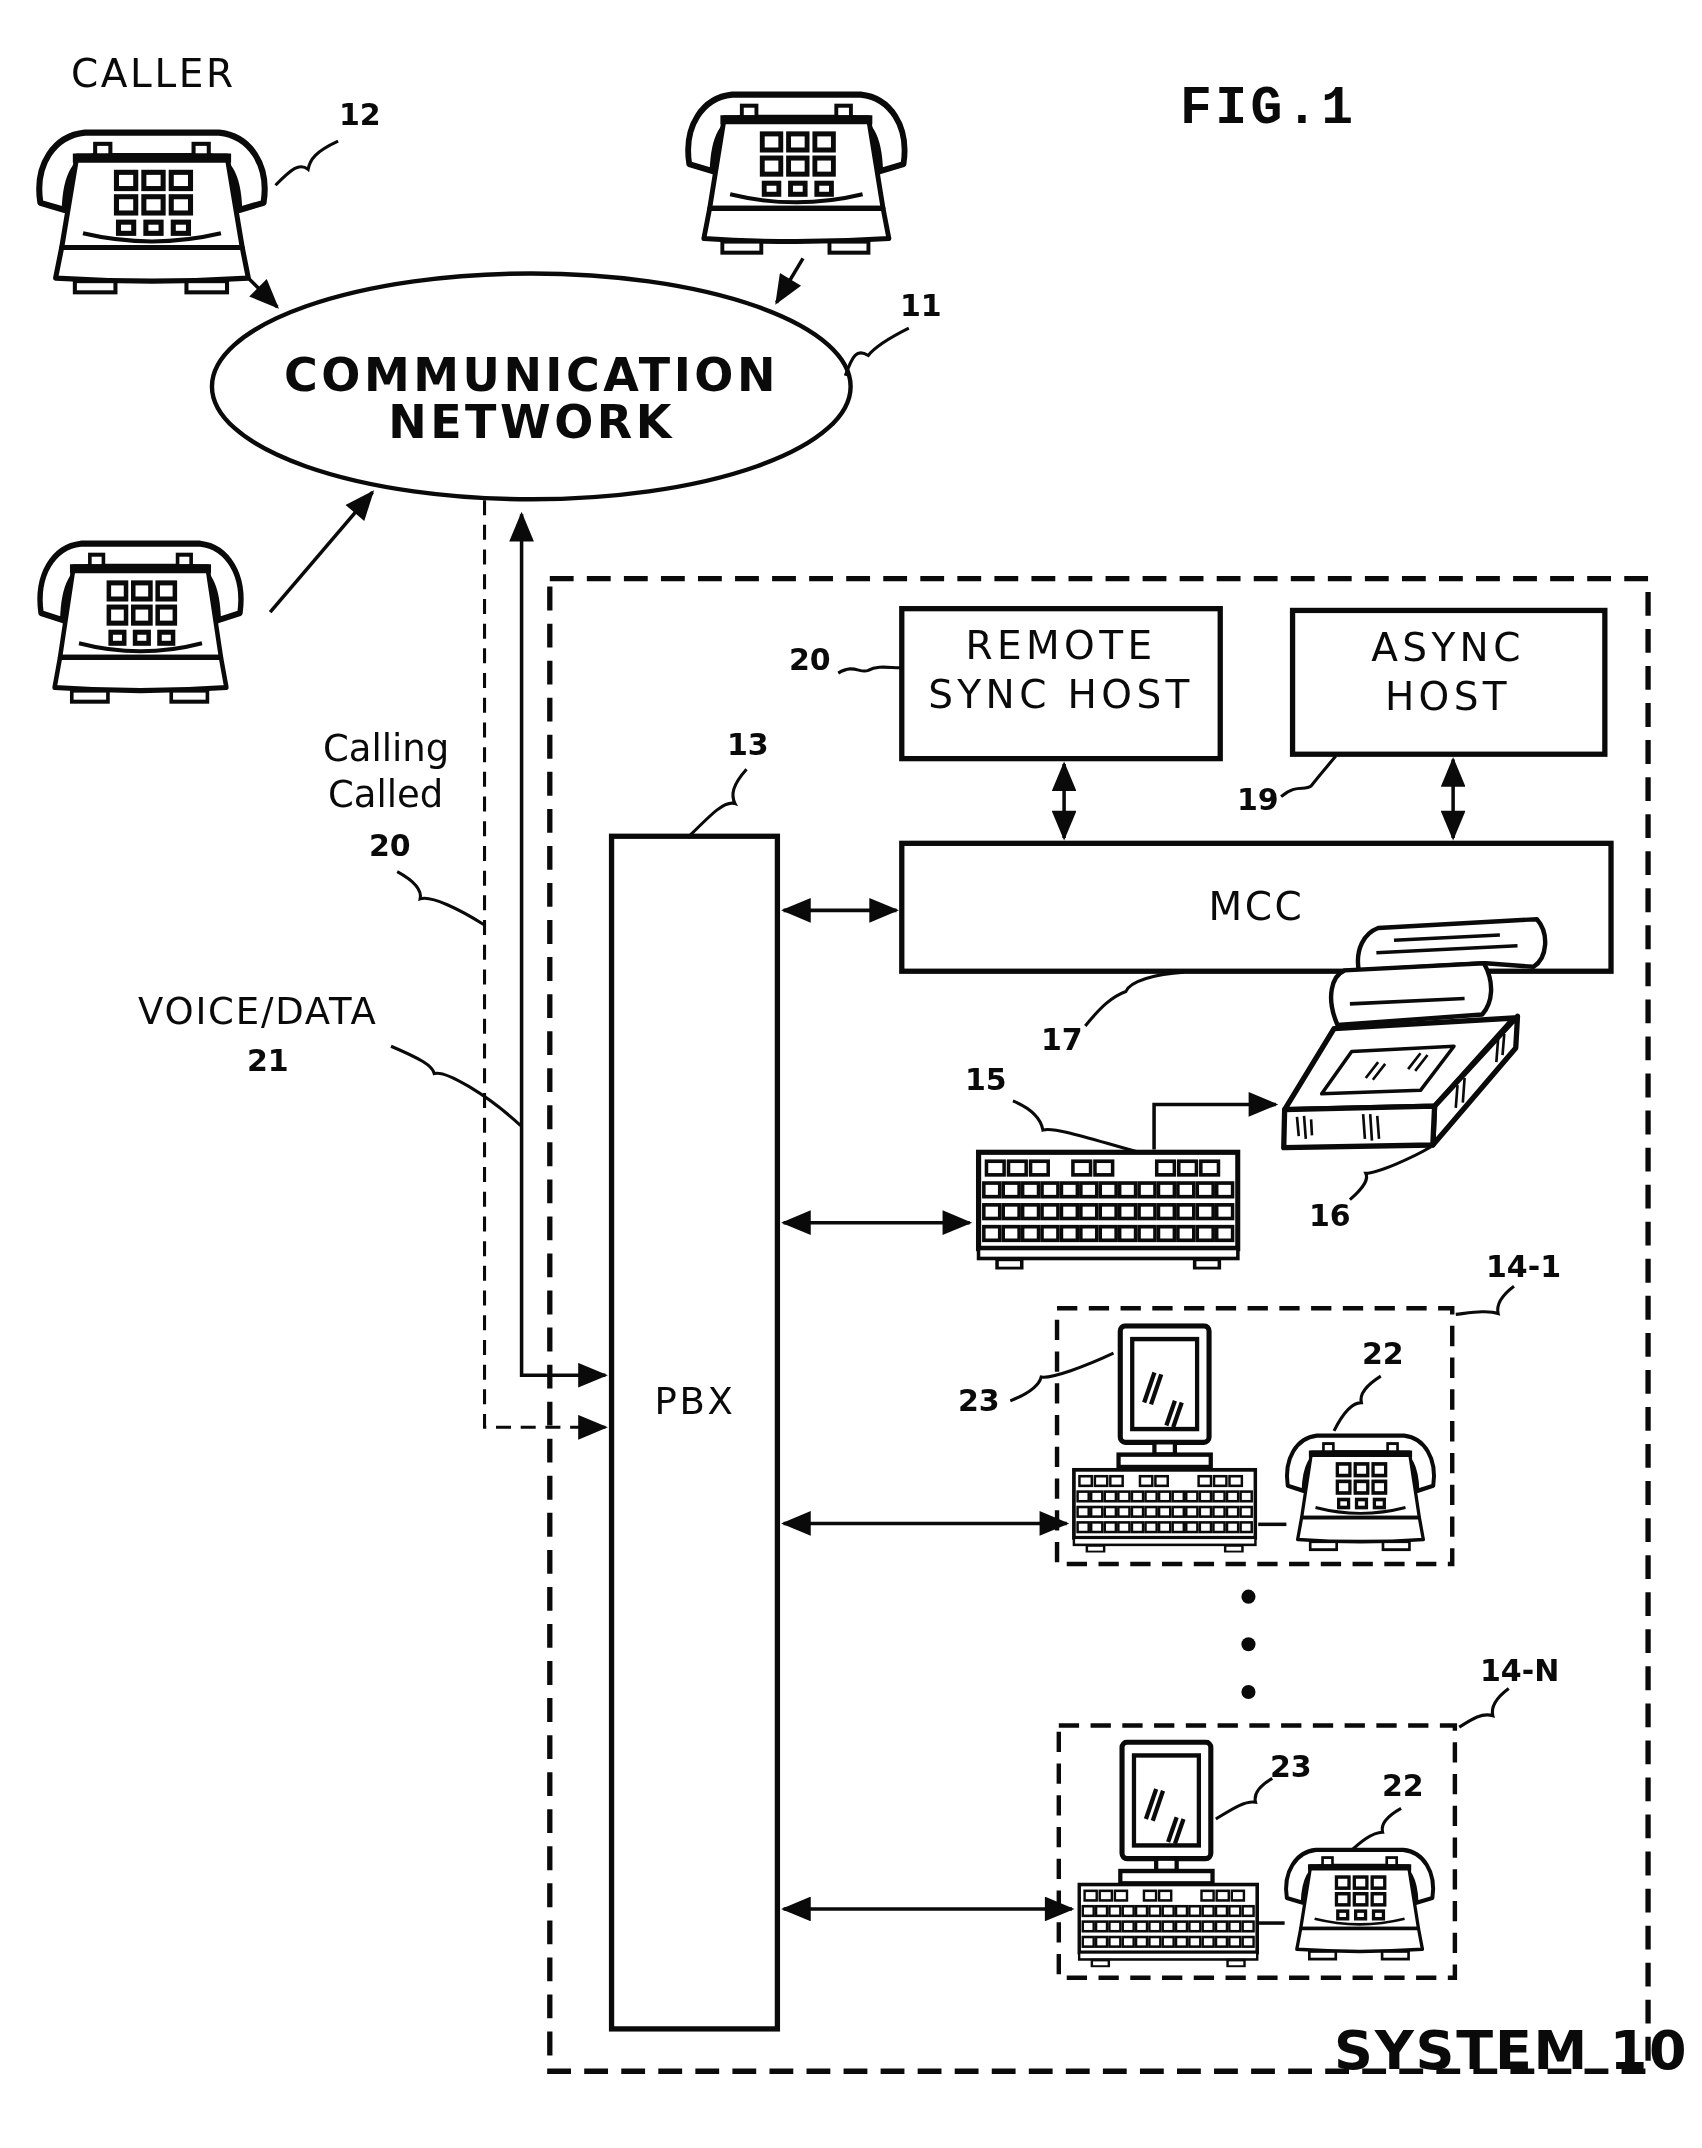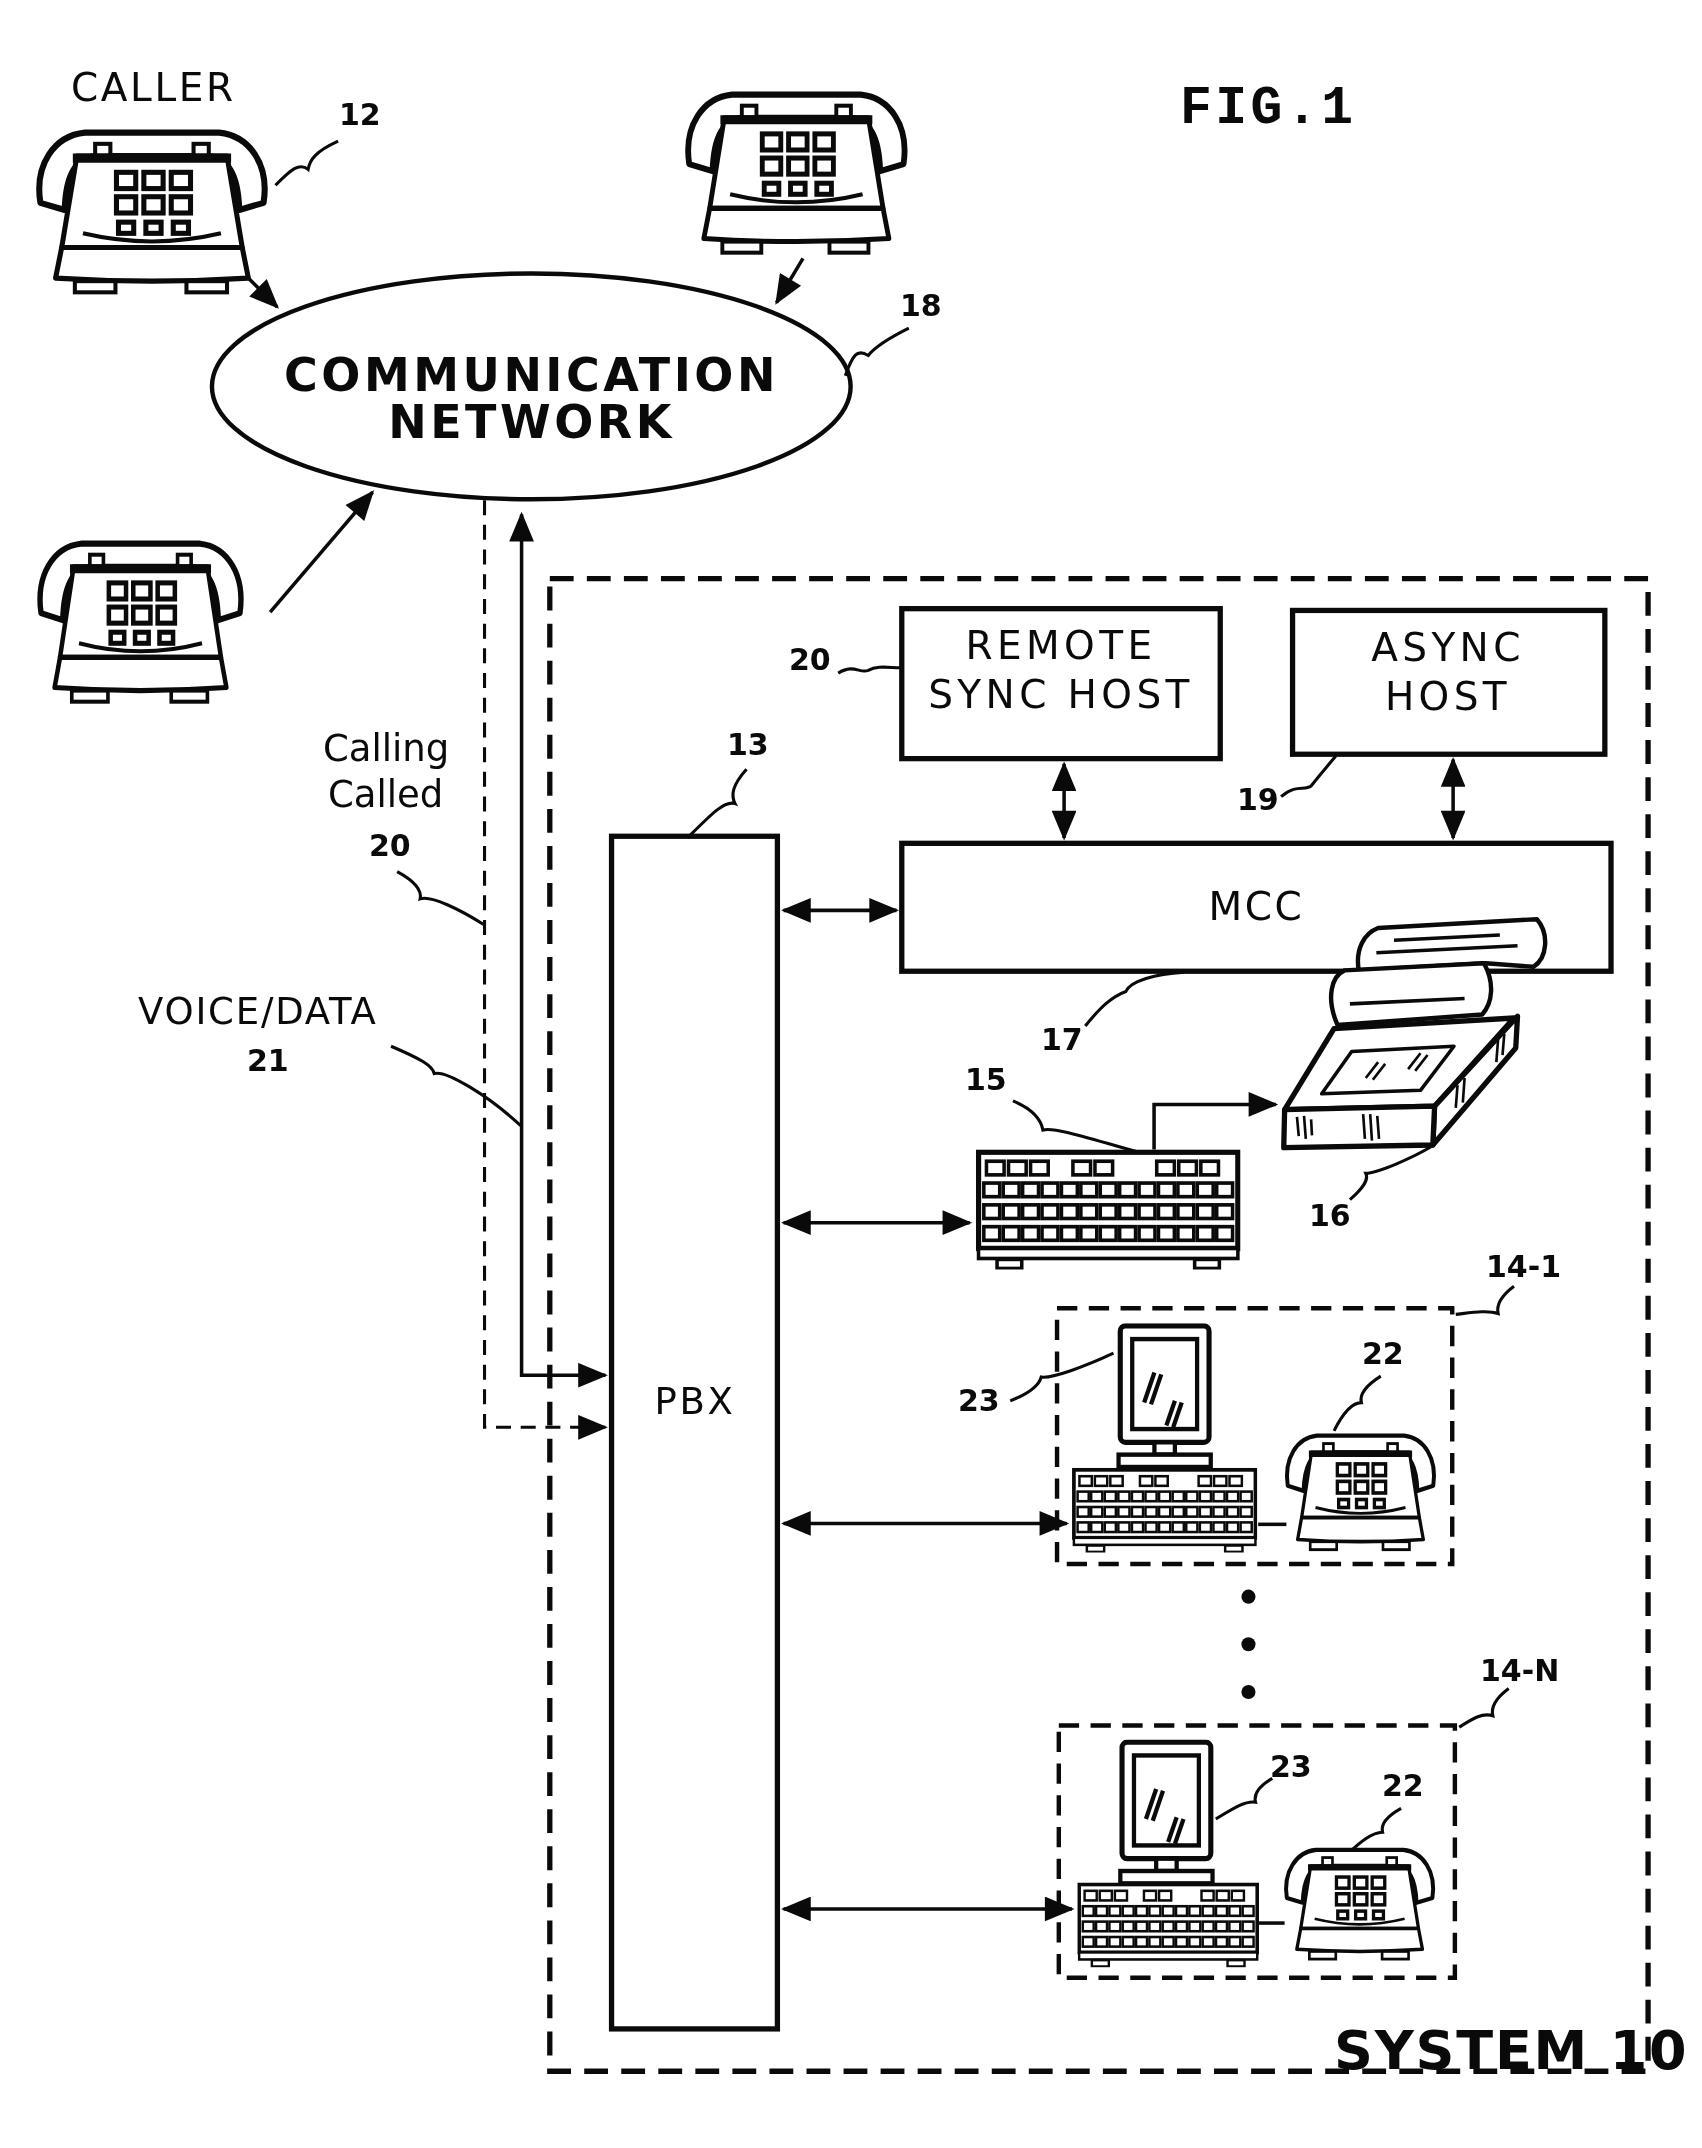"CALLER" div.lbl { top: 65px -> 51px }
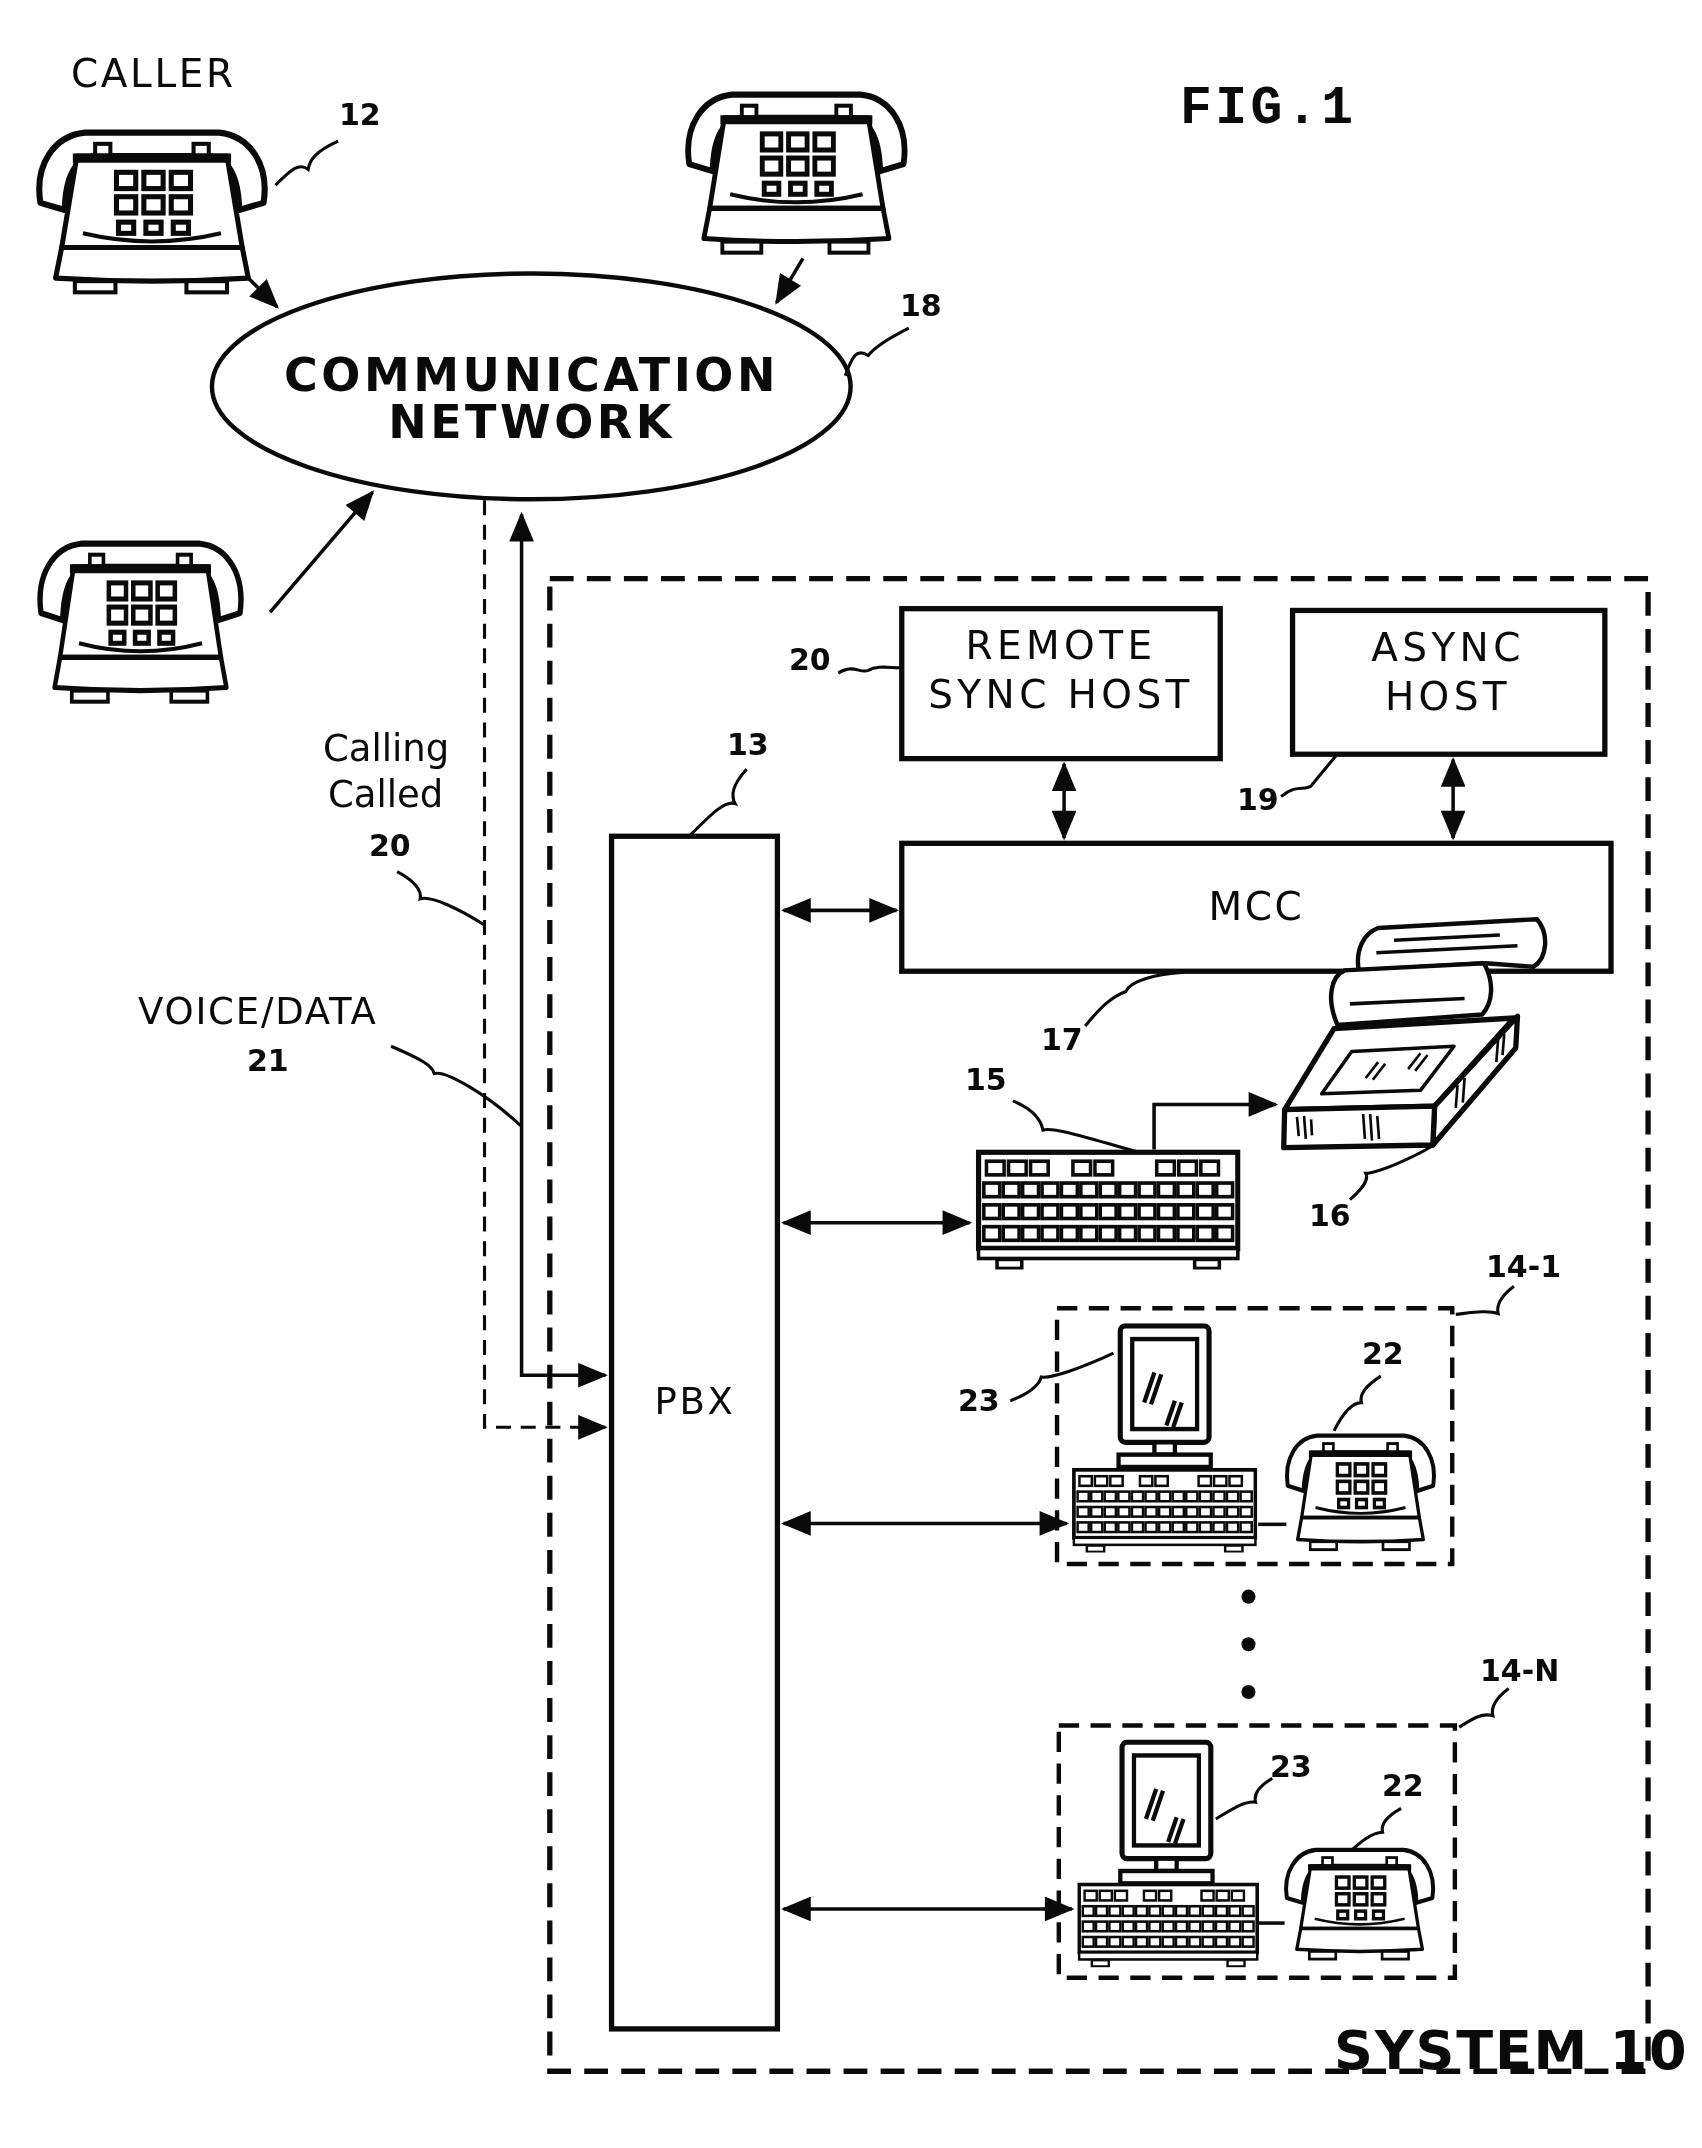"18" div.lbl { text: 18 -> 11 }
